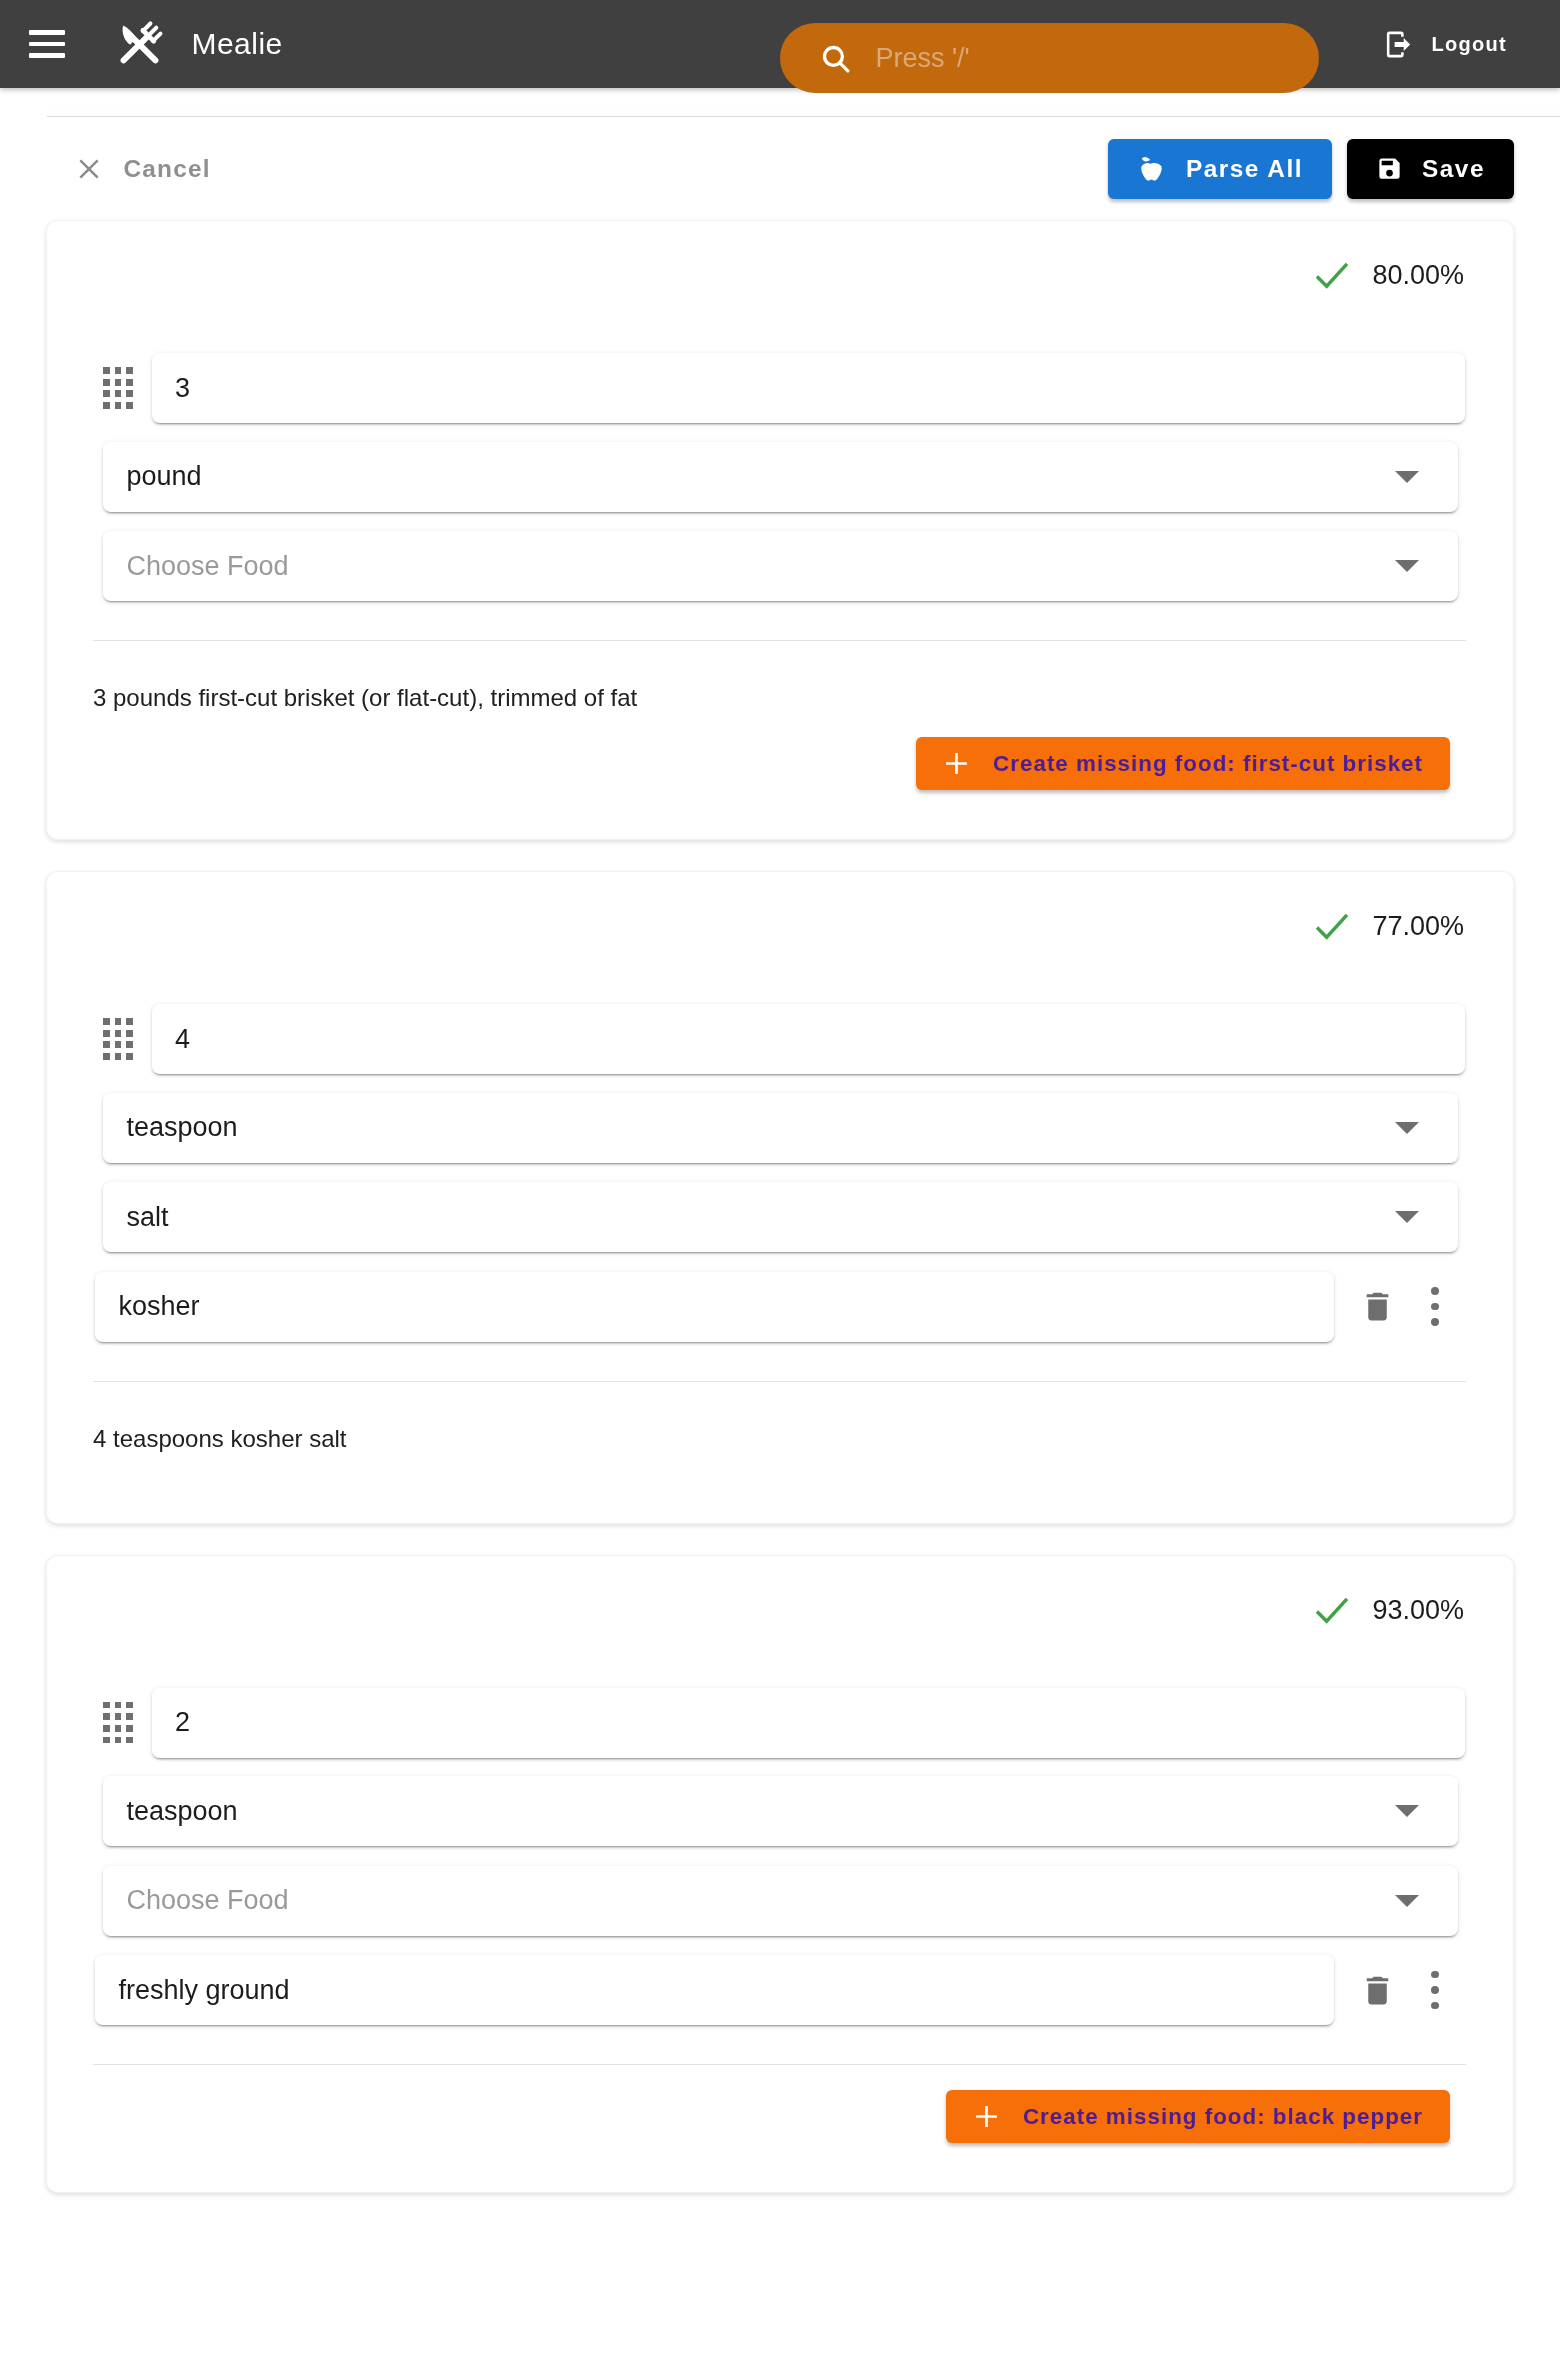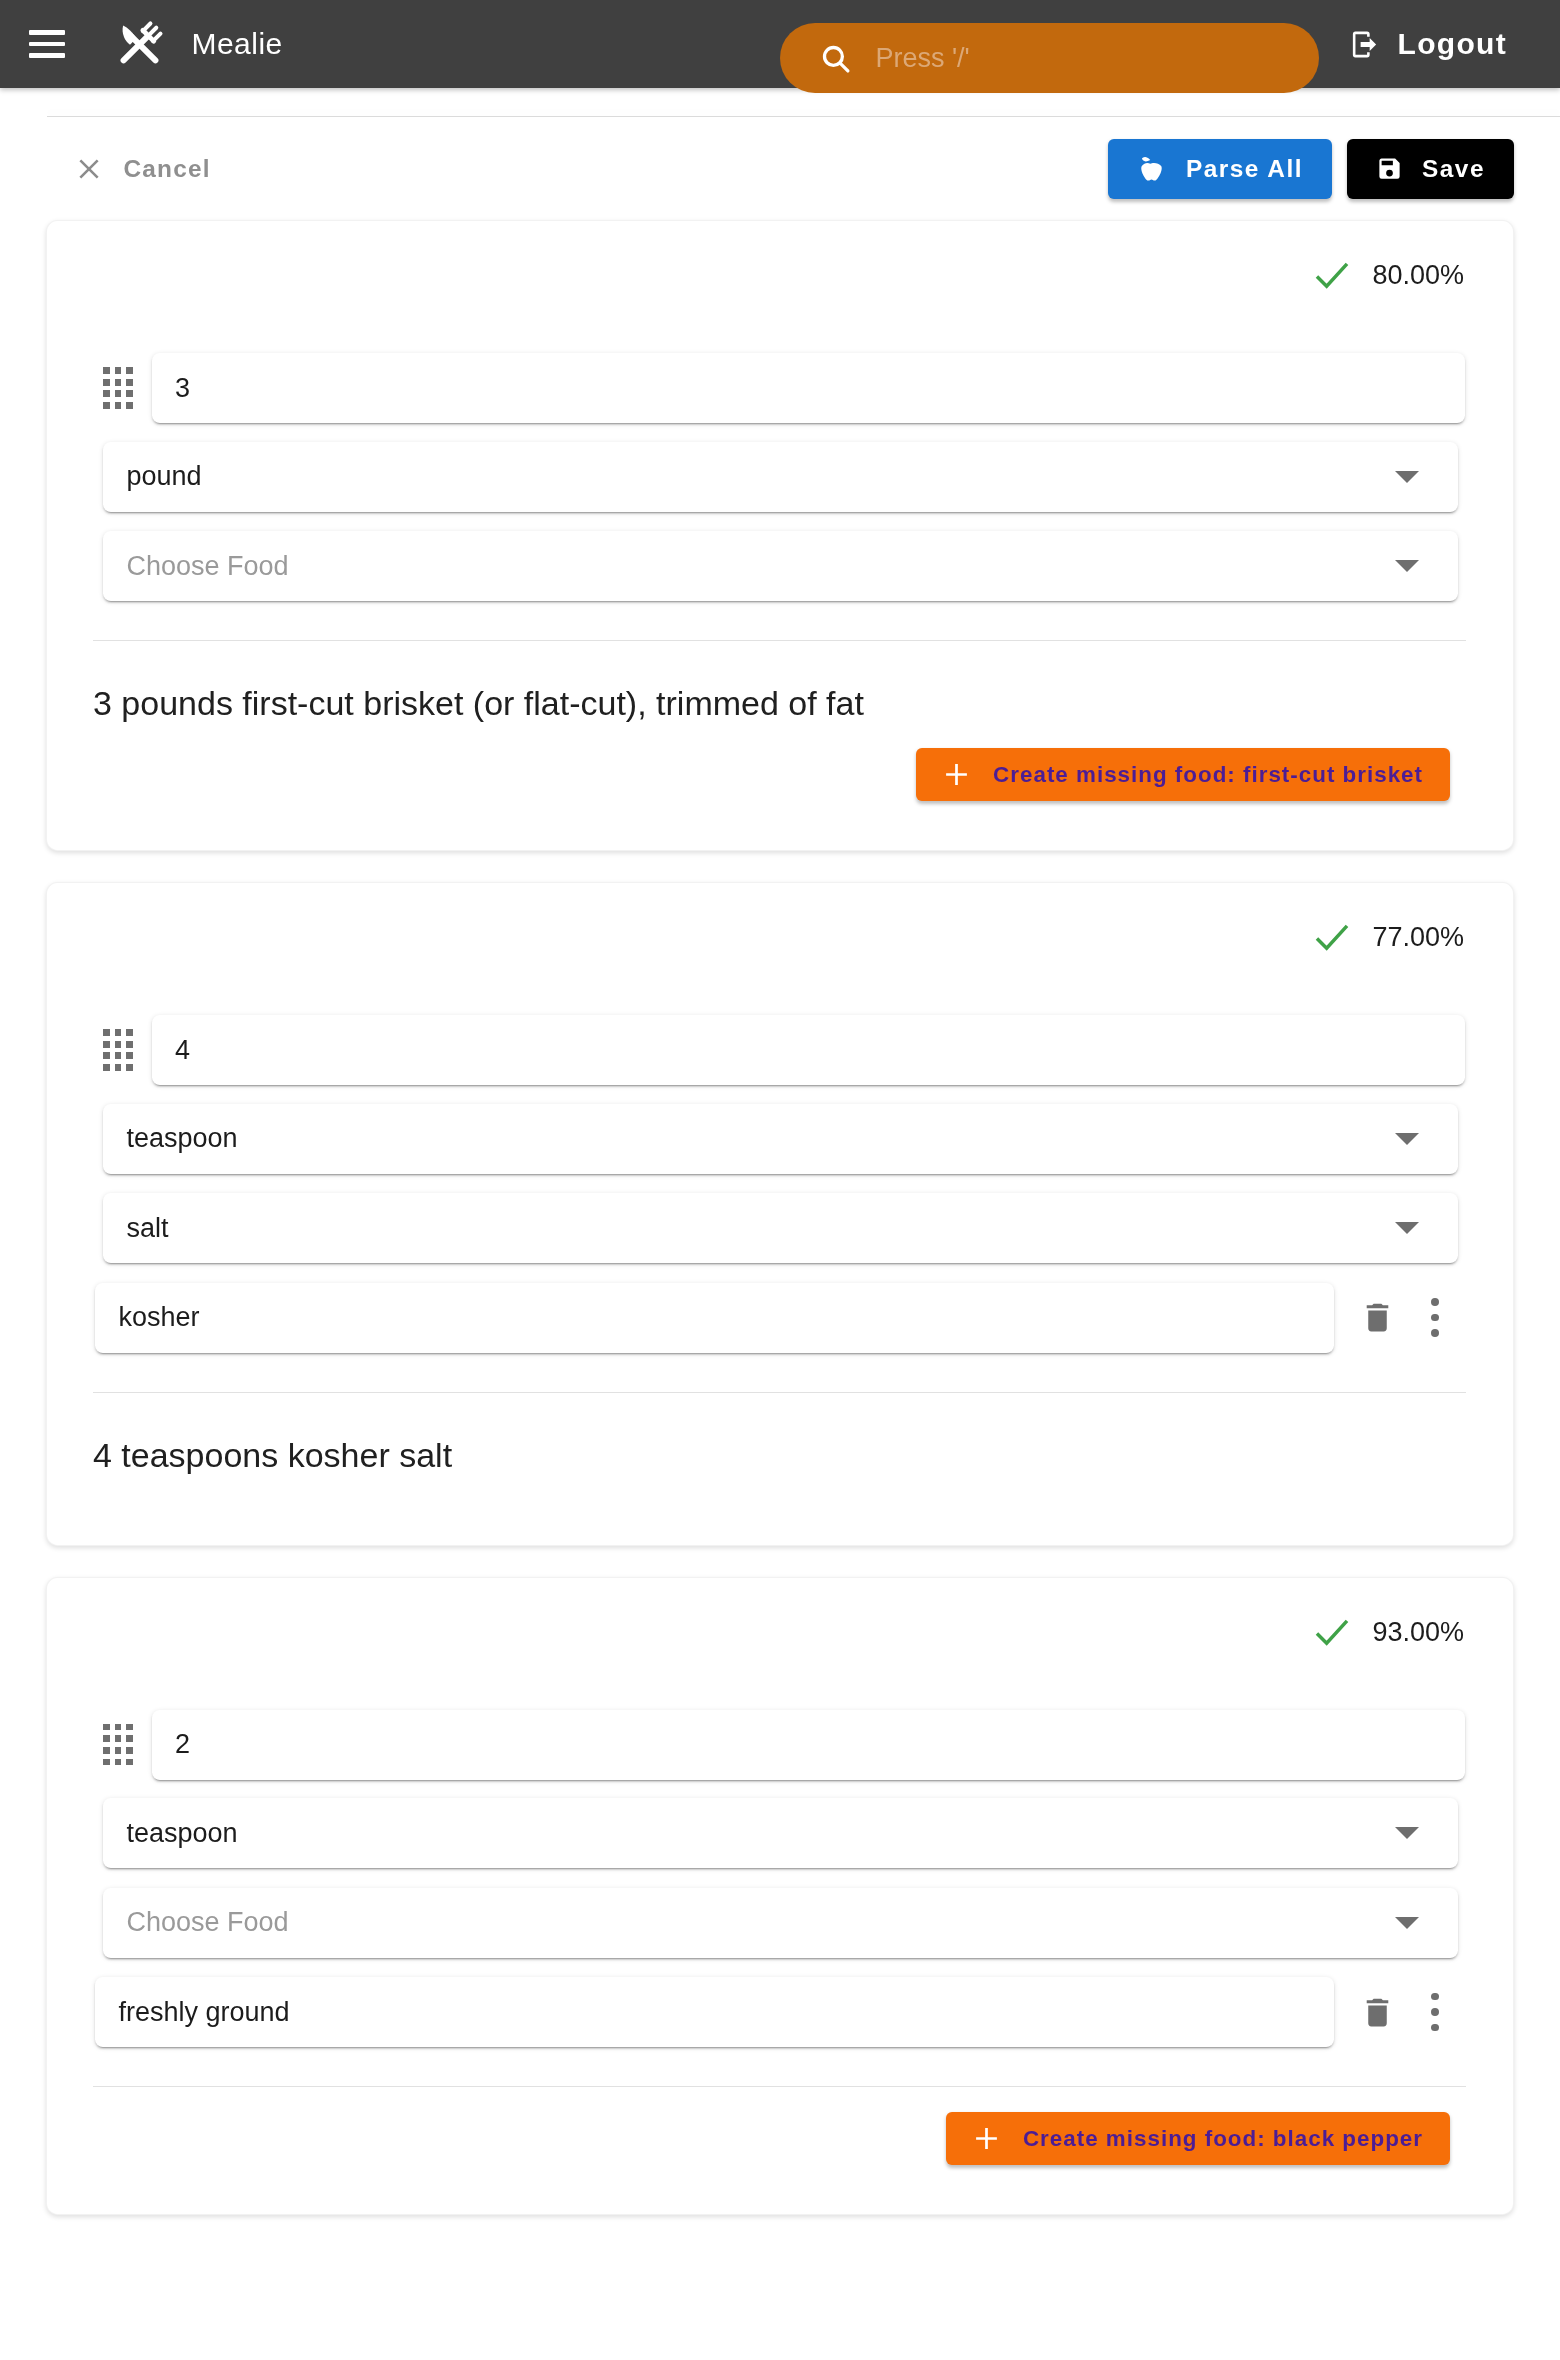"Logout" .logout-btn { font-size: 30px -> 20px }
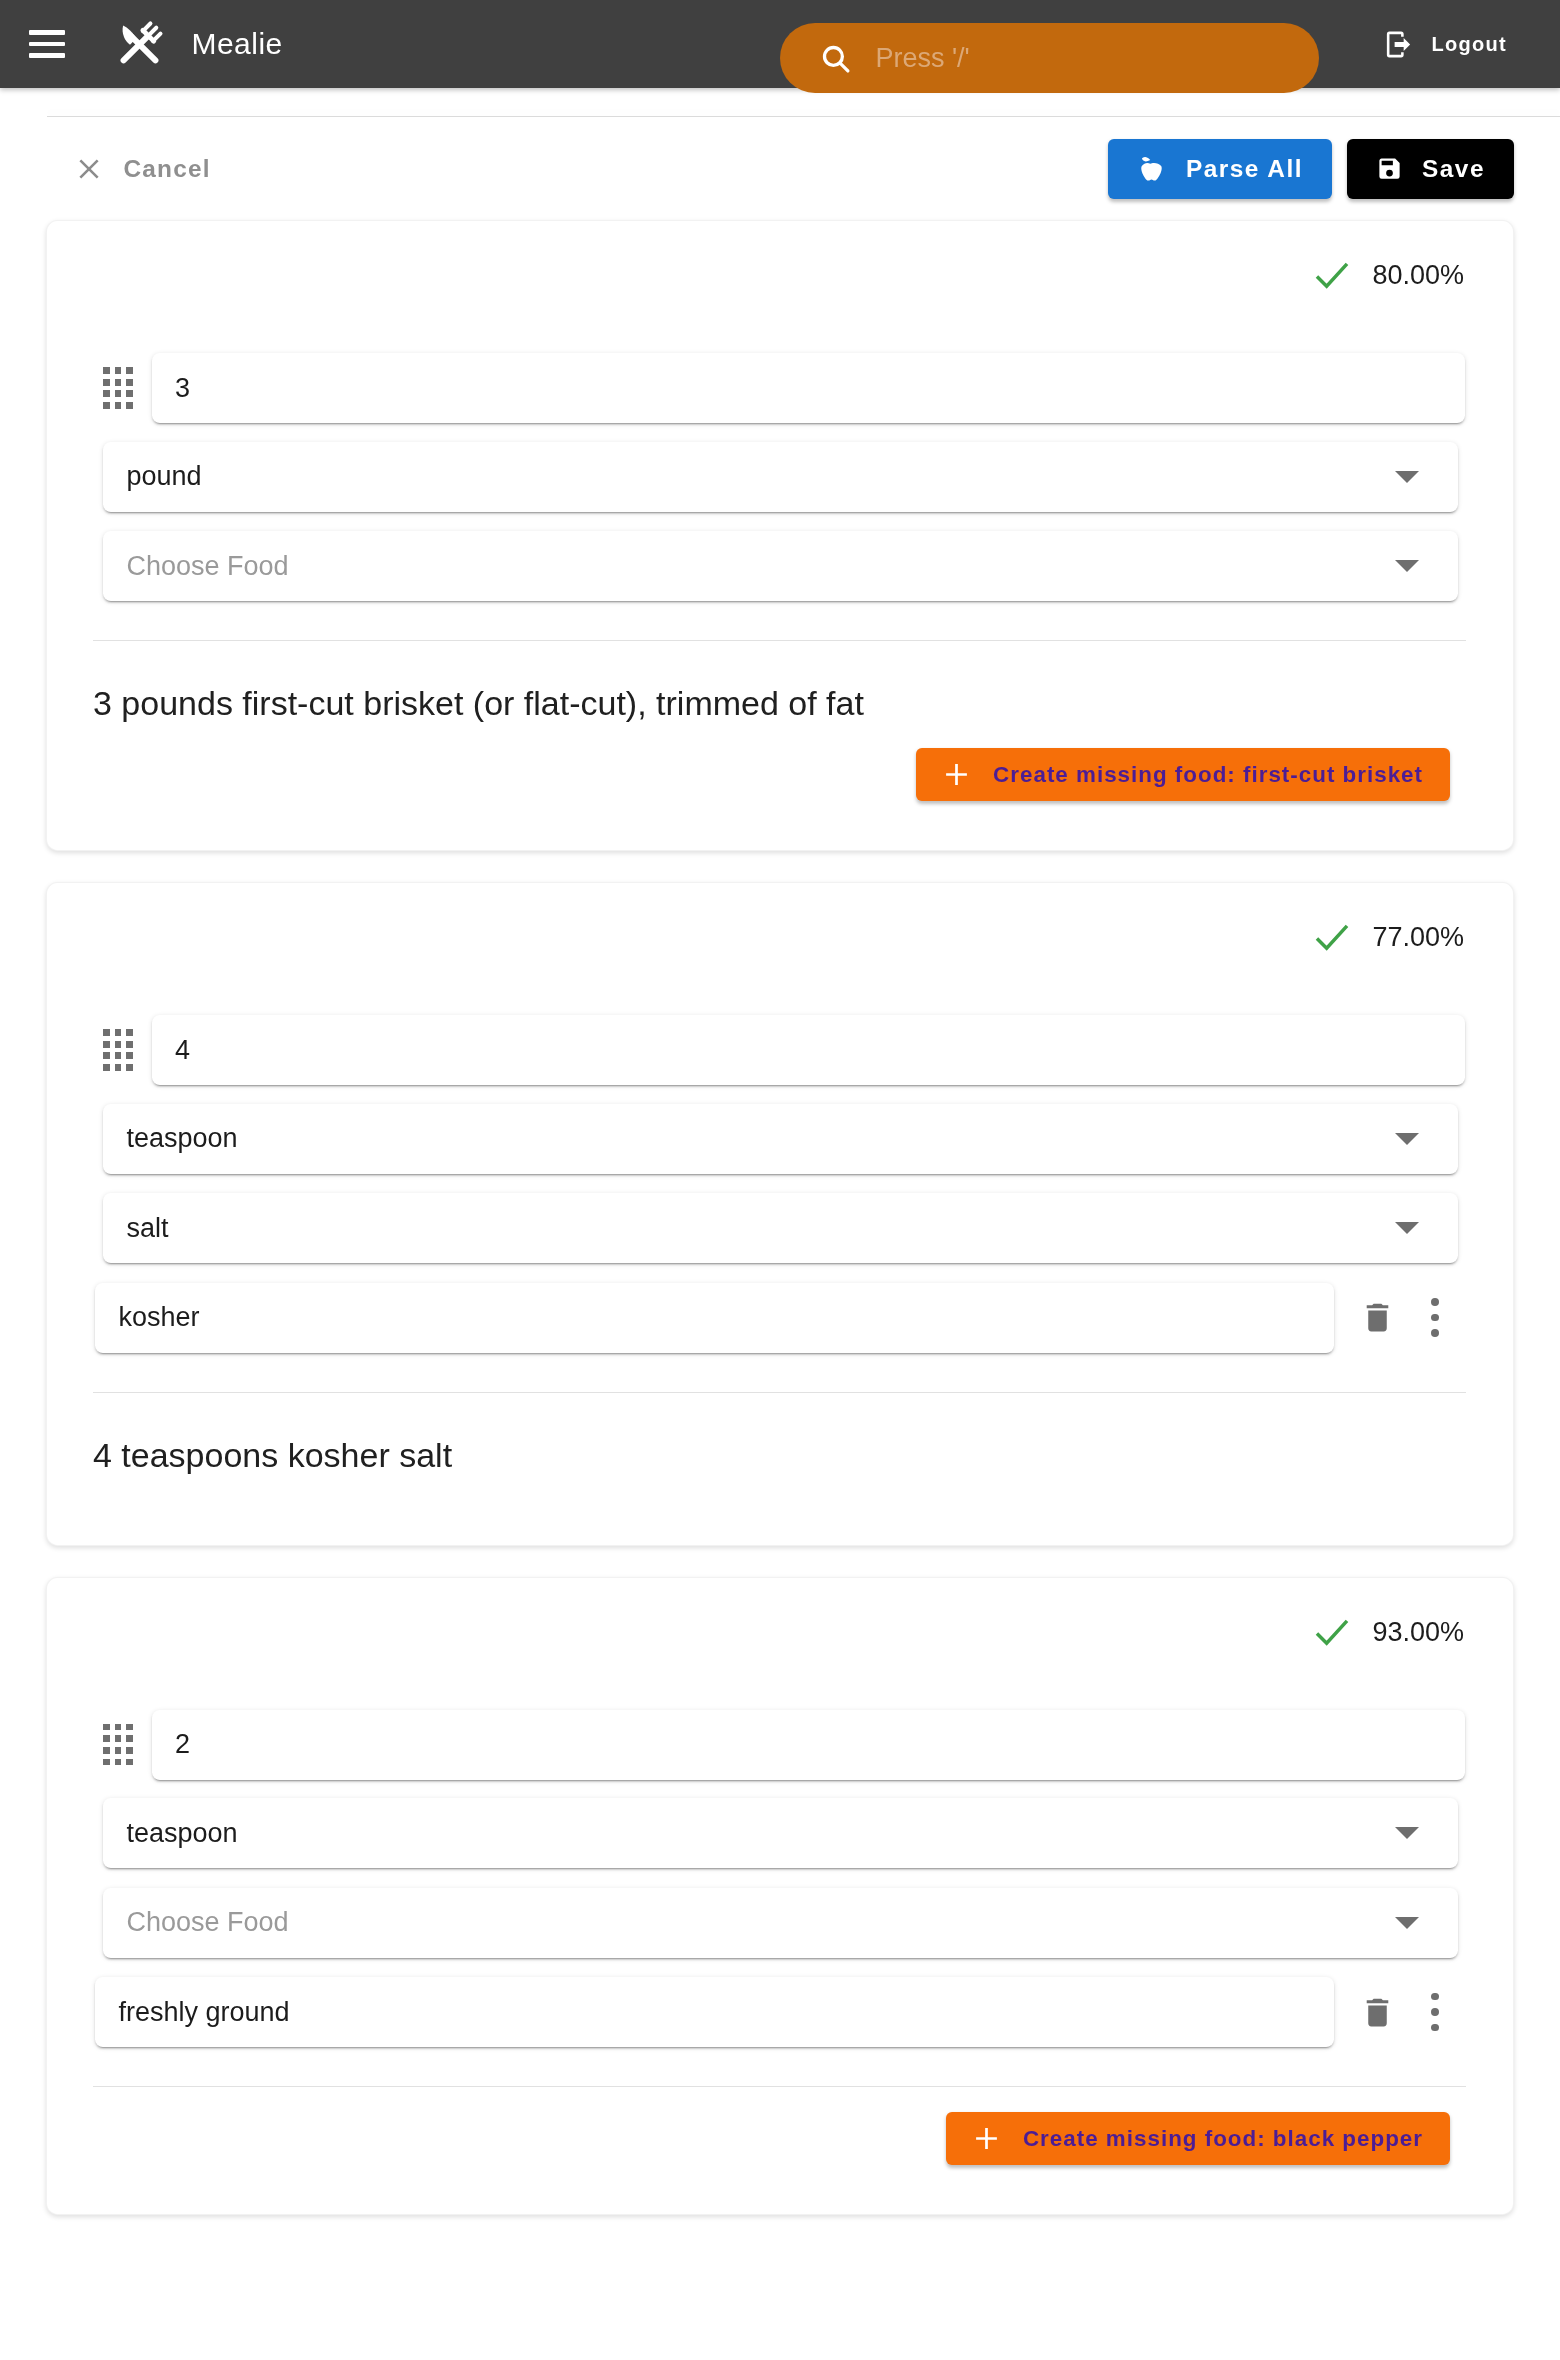"3 pounds first-cut brisket (or" .summary { font-size: 34px -> 24px }
